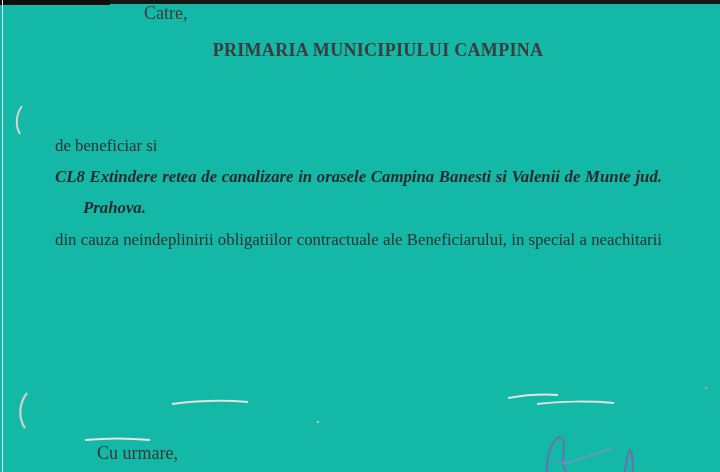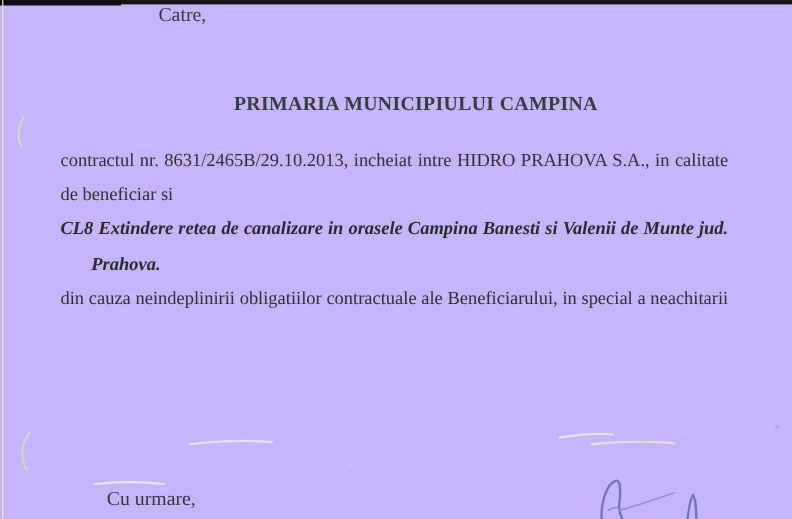"Catre," .page { background: #c4b5fd -> #14b8a6 }
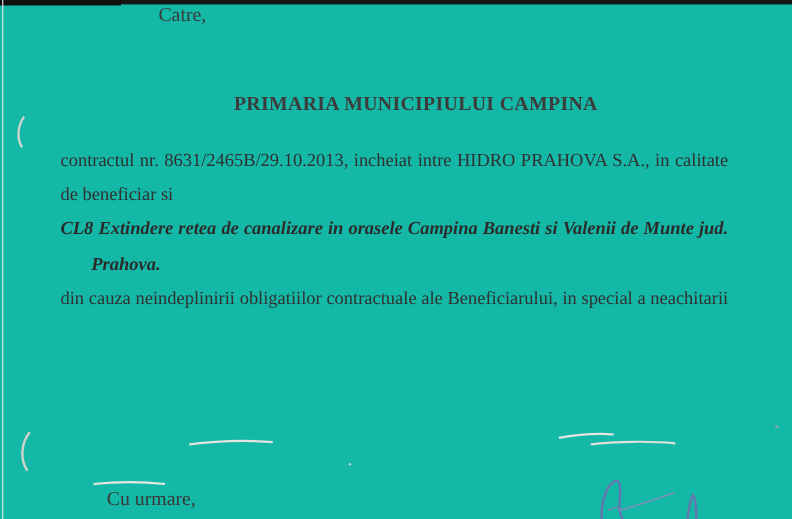"PRIMARIA MUNICIPIULUI CAMPINA" .recipient { margin-top: 44px -> none }
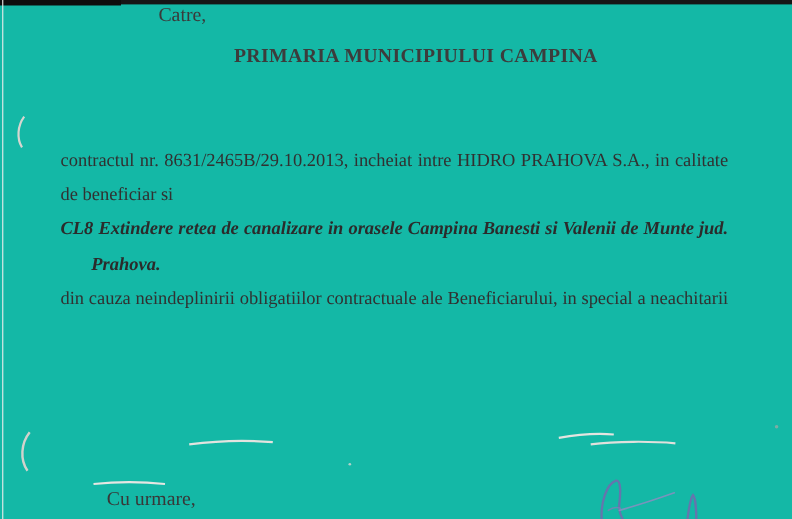"contractul nr. 8631/2465B/29.10.2013," div.ln { html: <div>contractul nr. 8631/2465B/29.10.2013, incheiat intre HIDRO PRAHOVA S.A., in calitate</div> -> none }
